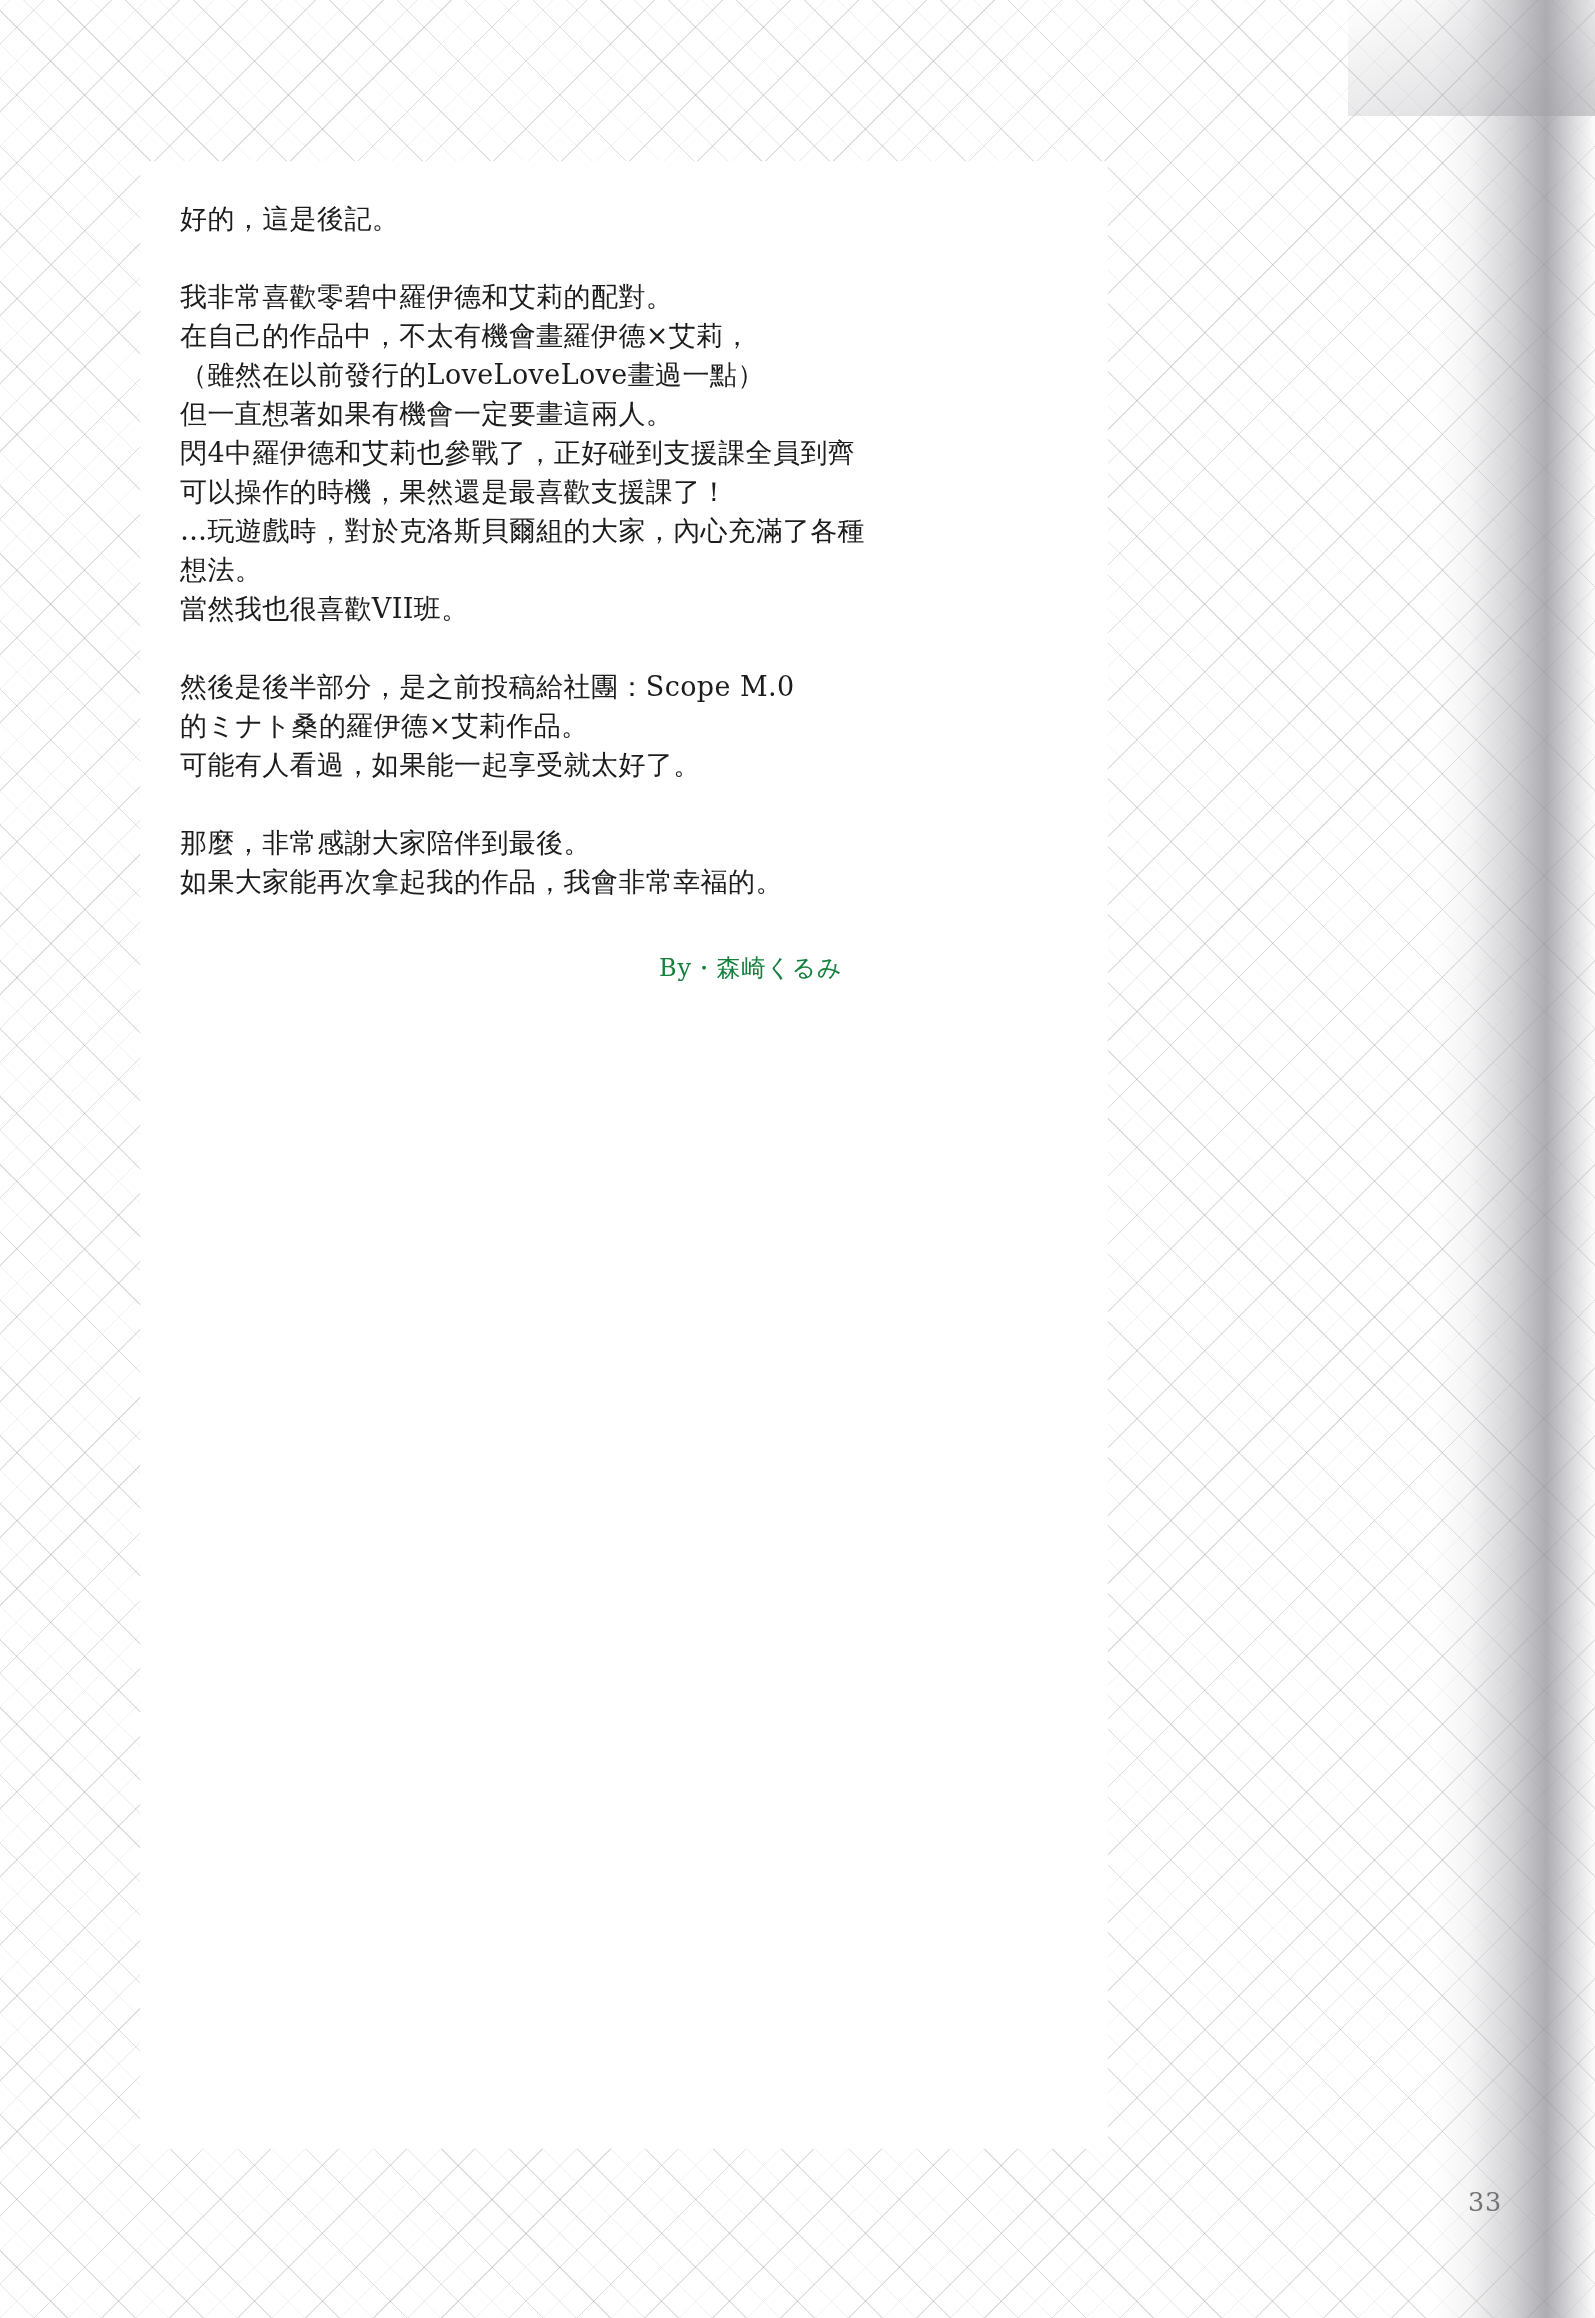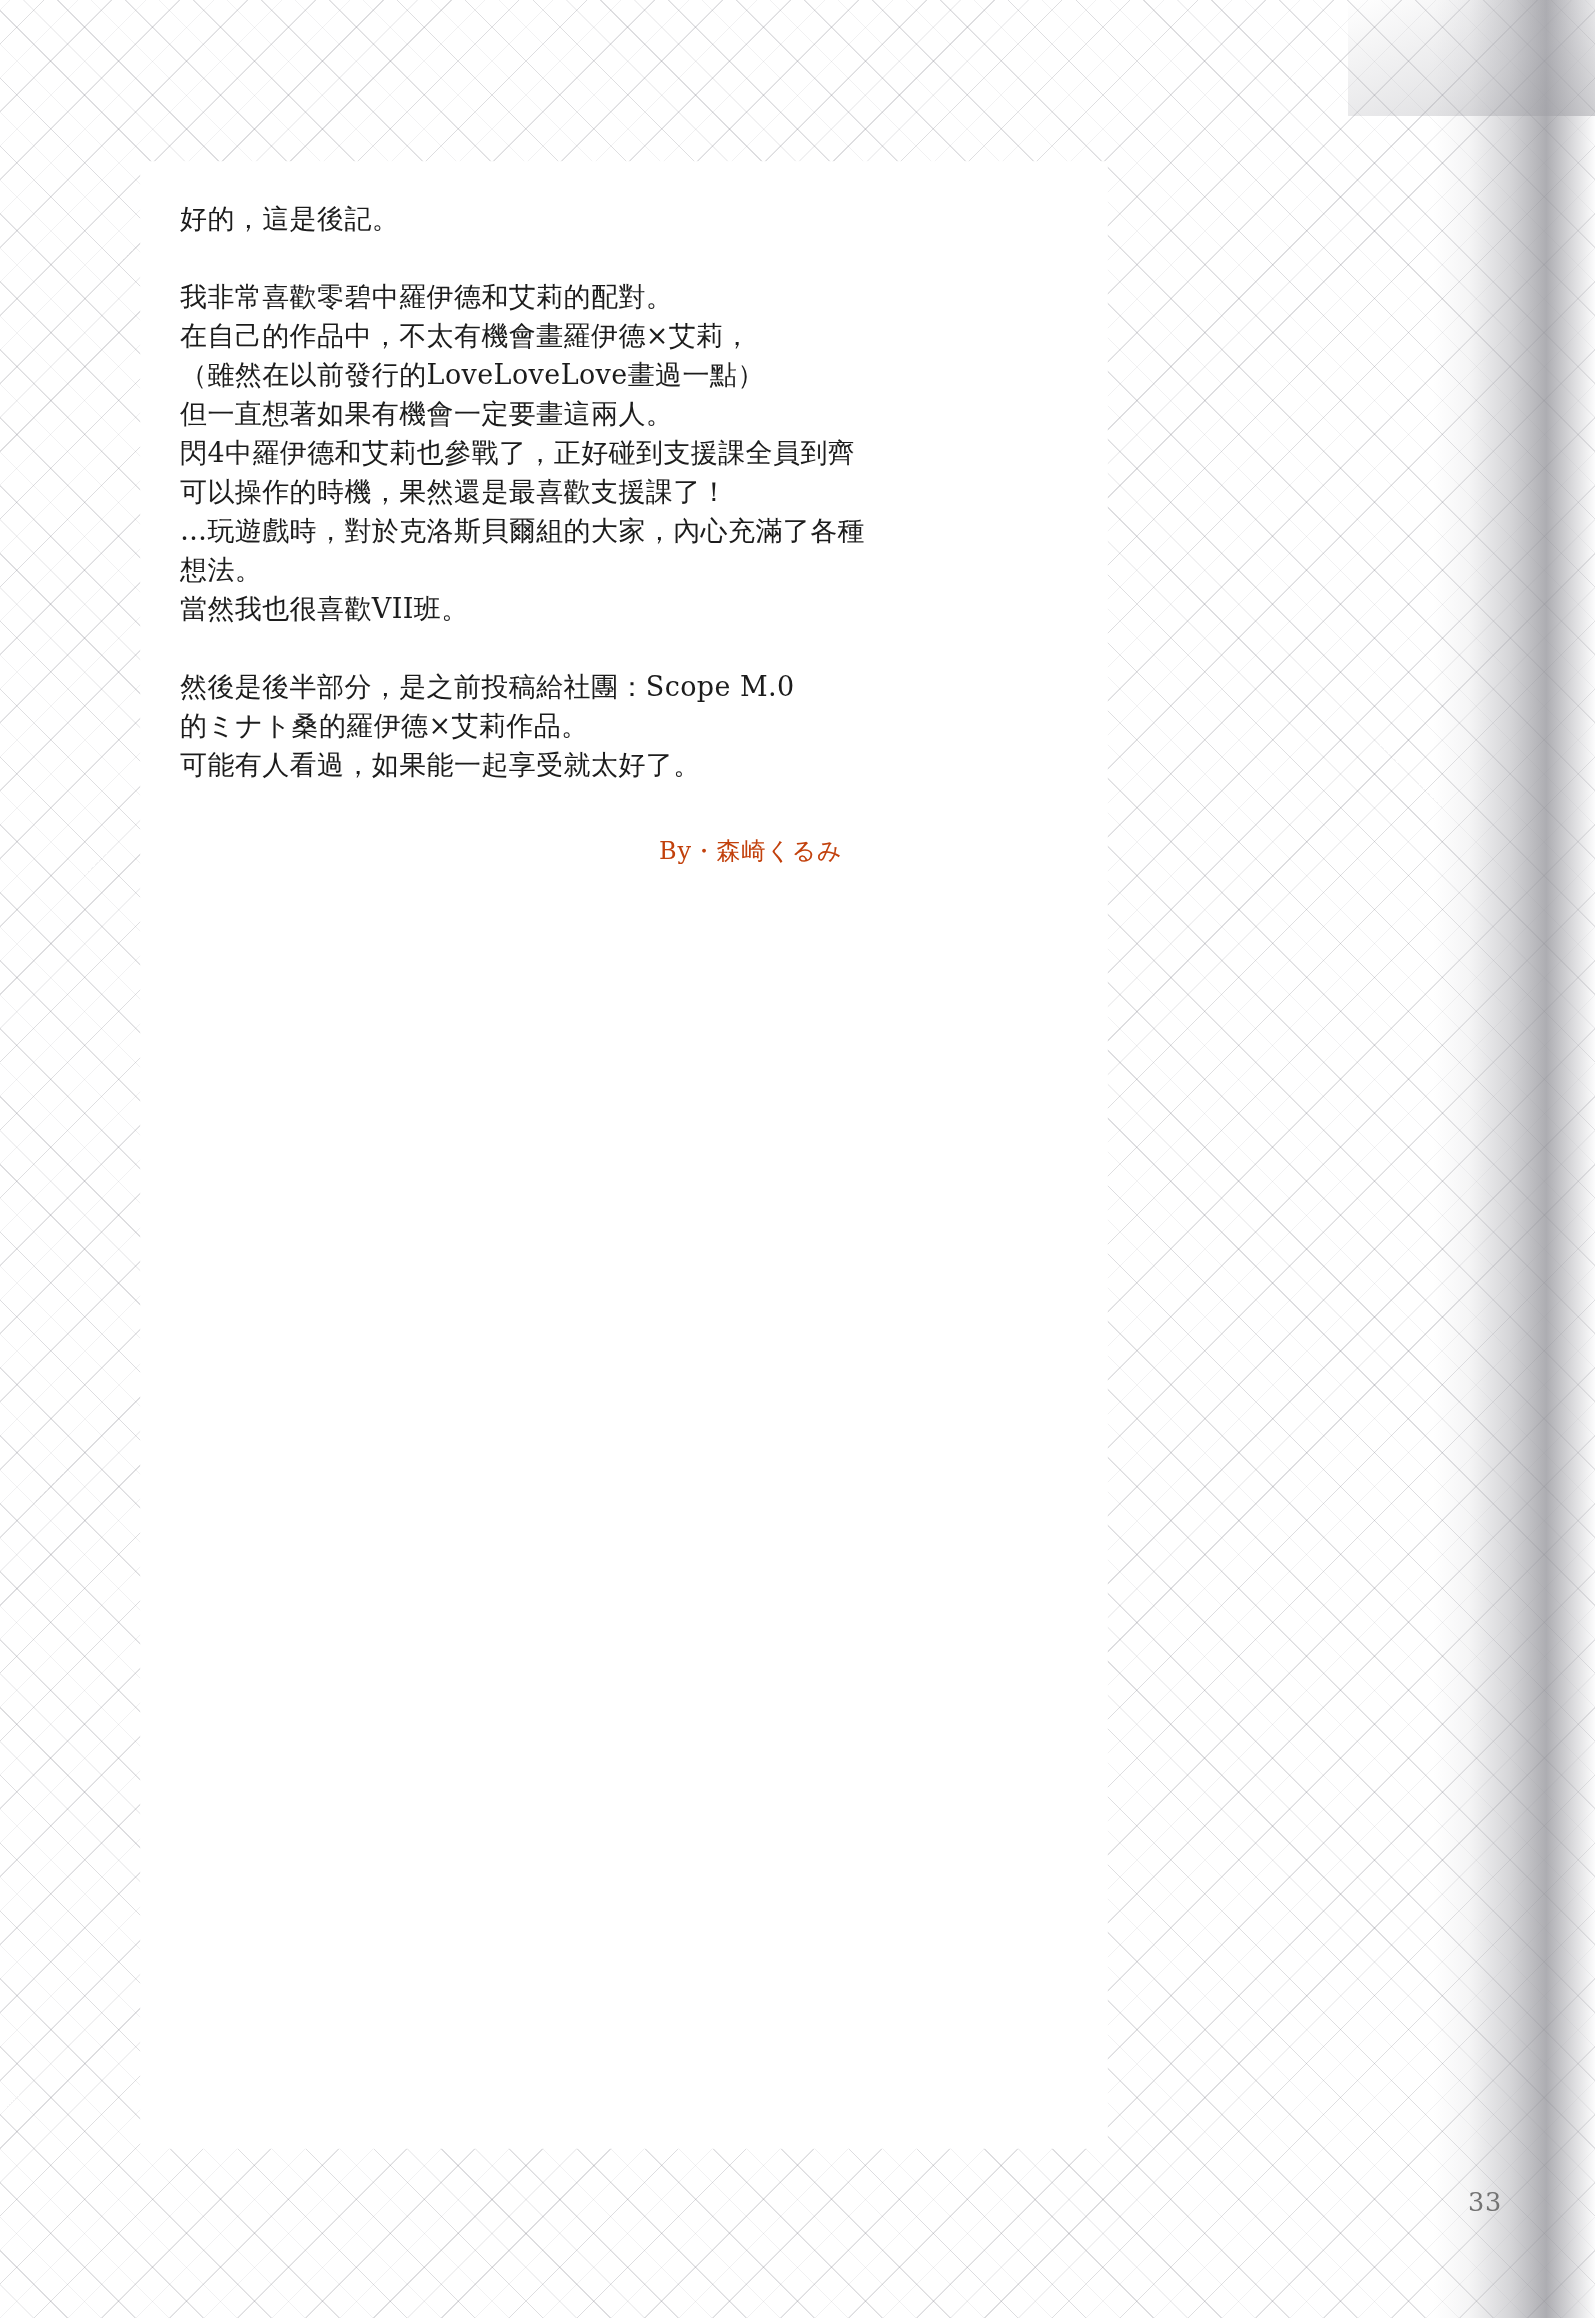"那麼，非常感謝大家陪伴到最後。" p.para { html: none -> <p>那麼，非常感謝大家陪伴到最後。 如果大家能再次拿起我的作品，我會非常幸福的。</p> }
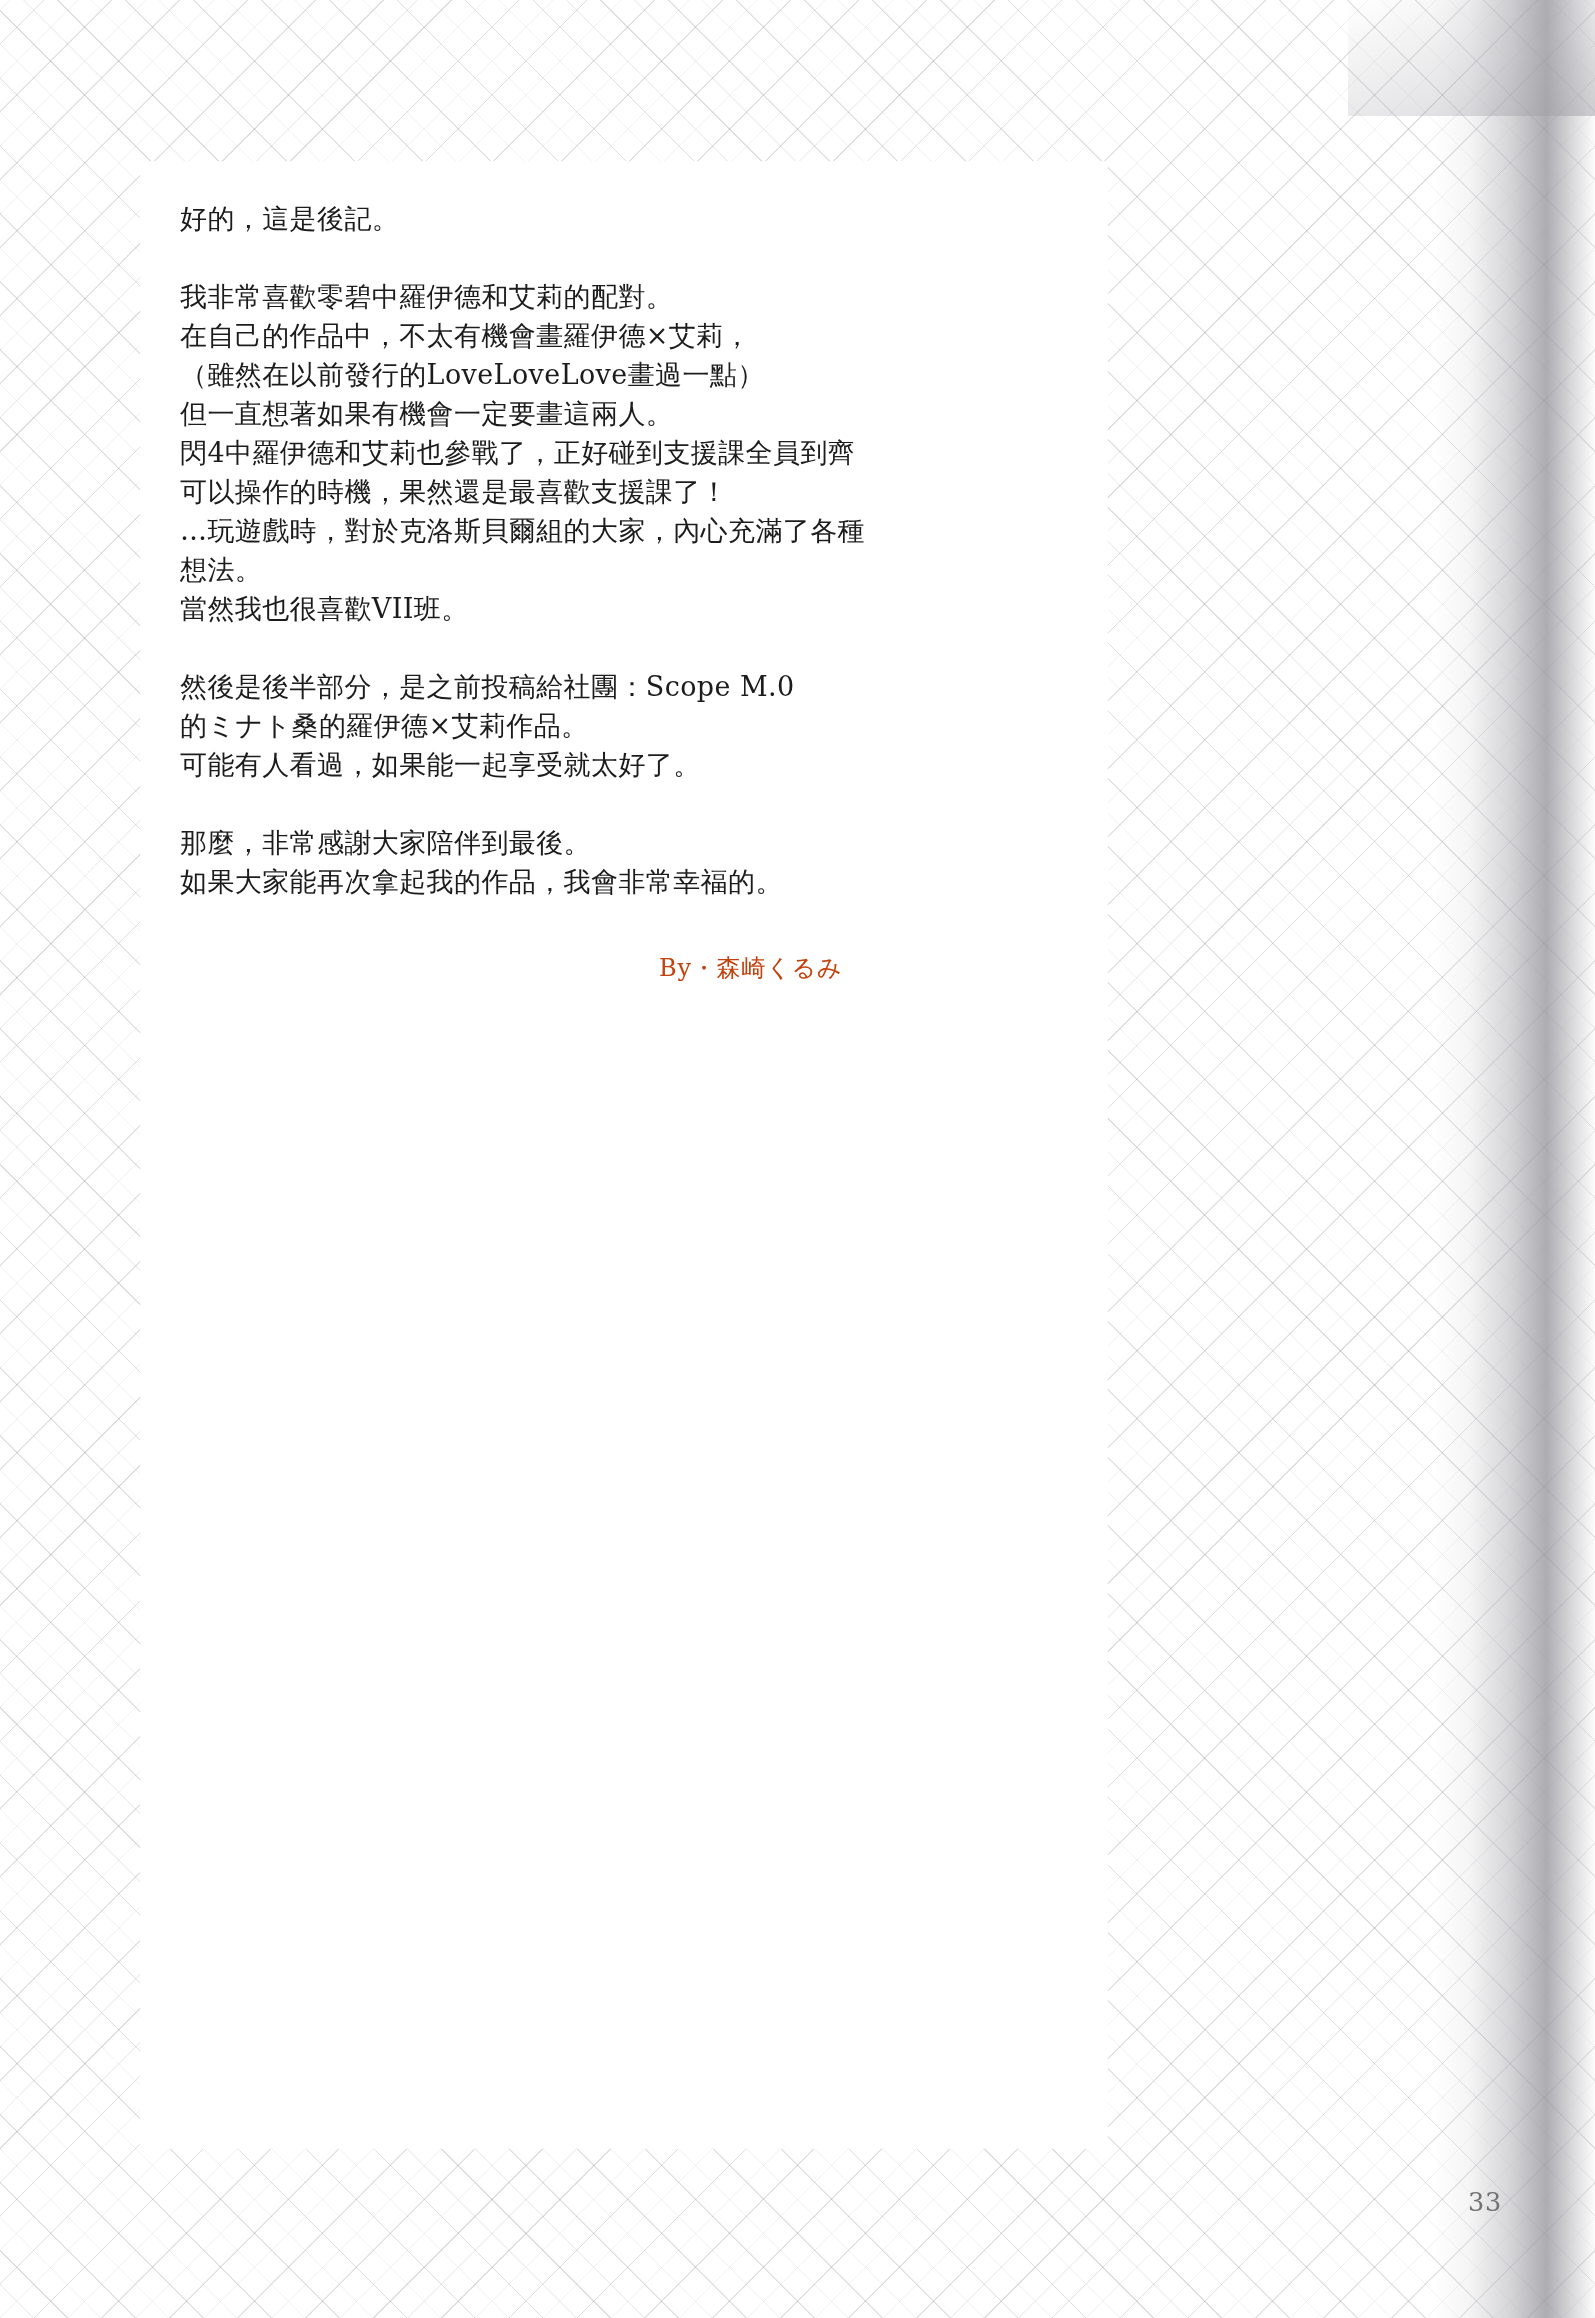"By・森崎くるみ" .sign { color: #c2410c -> #15803d }
